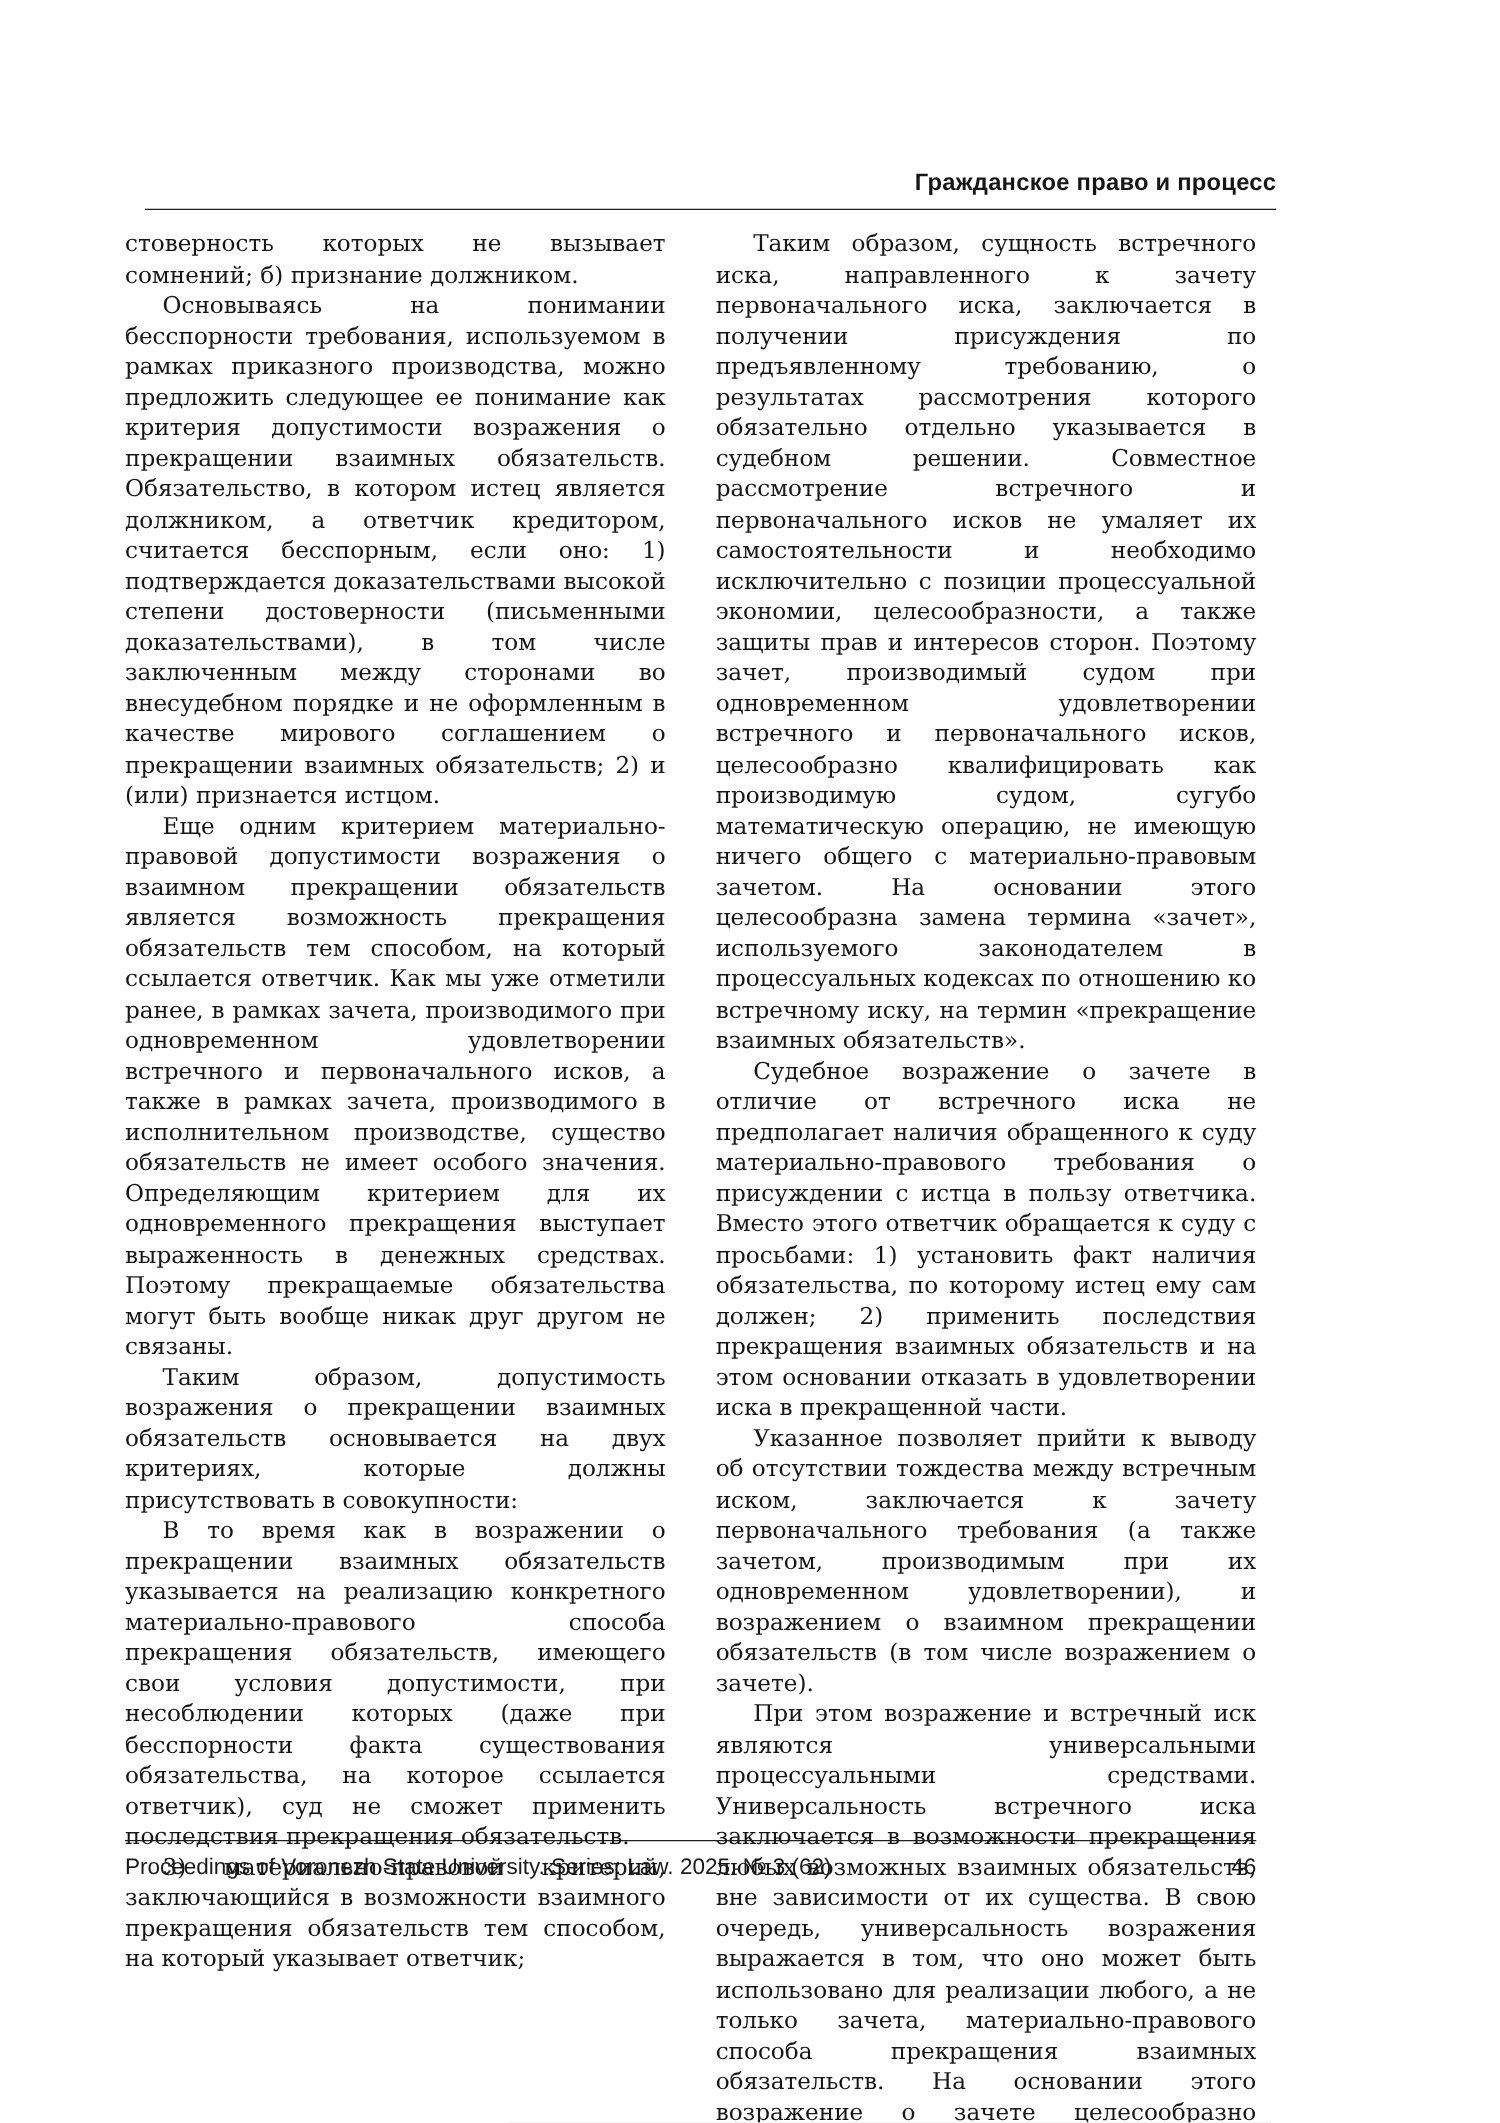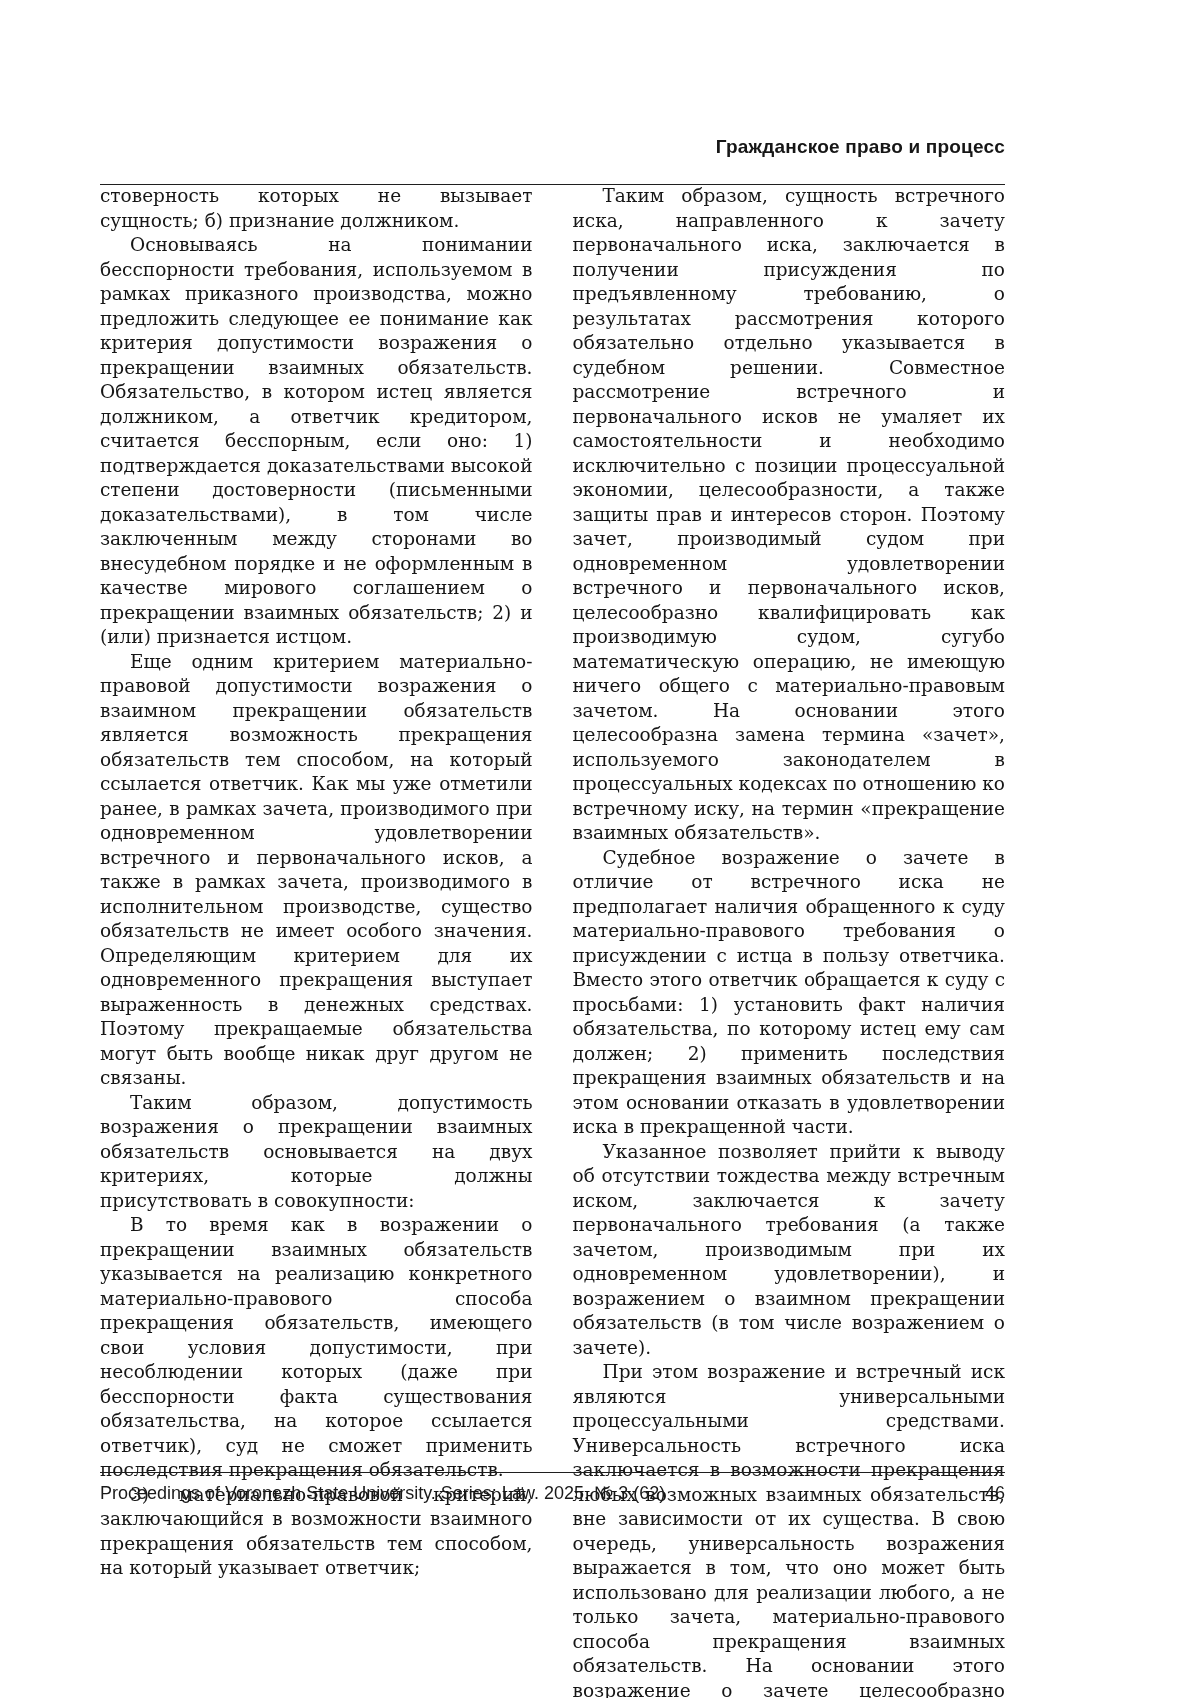"Гражданское право и процесс" .running-header { left: 100px -> 116px; padding-bottom: 26px -> 9px }
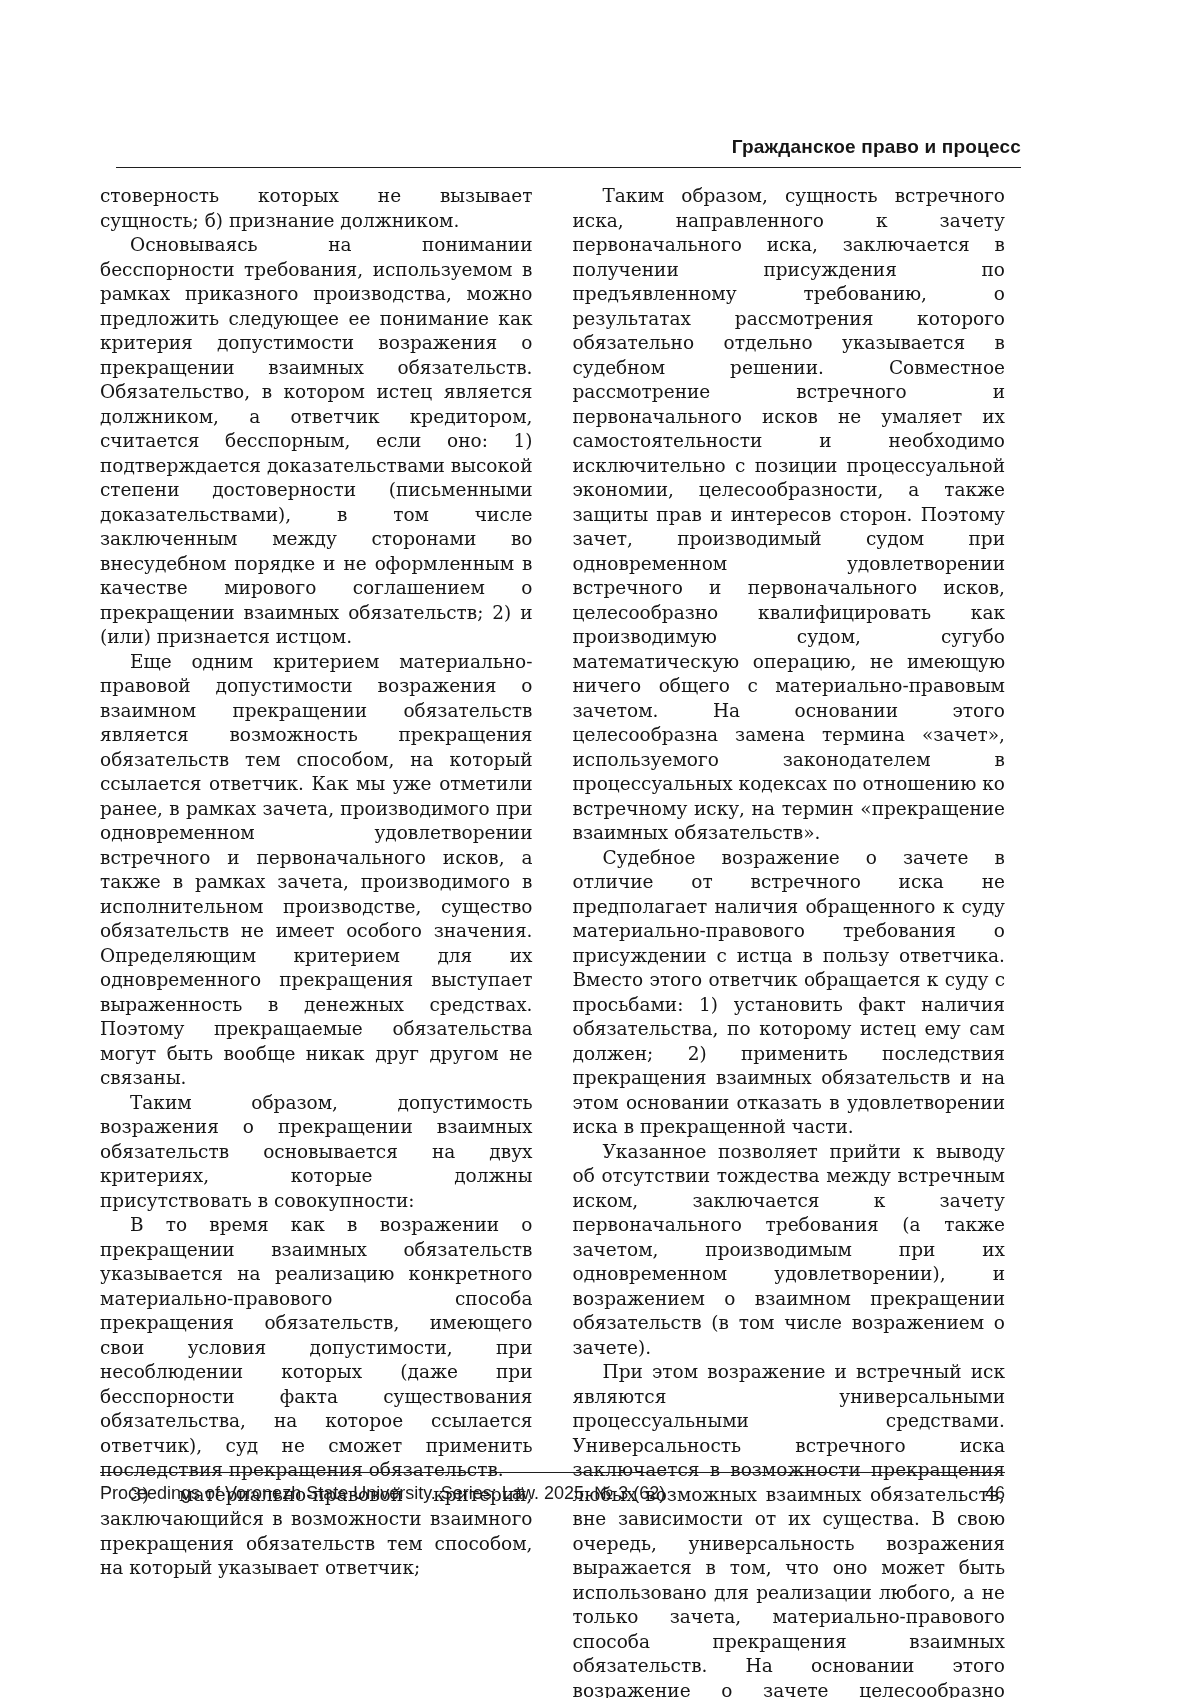"стоверность которых не вызывает" p.para { text: сущность -> сомнений }
